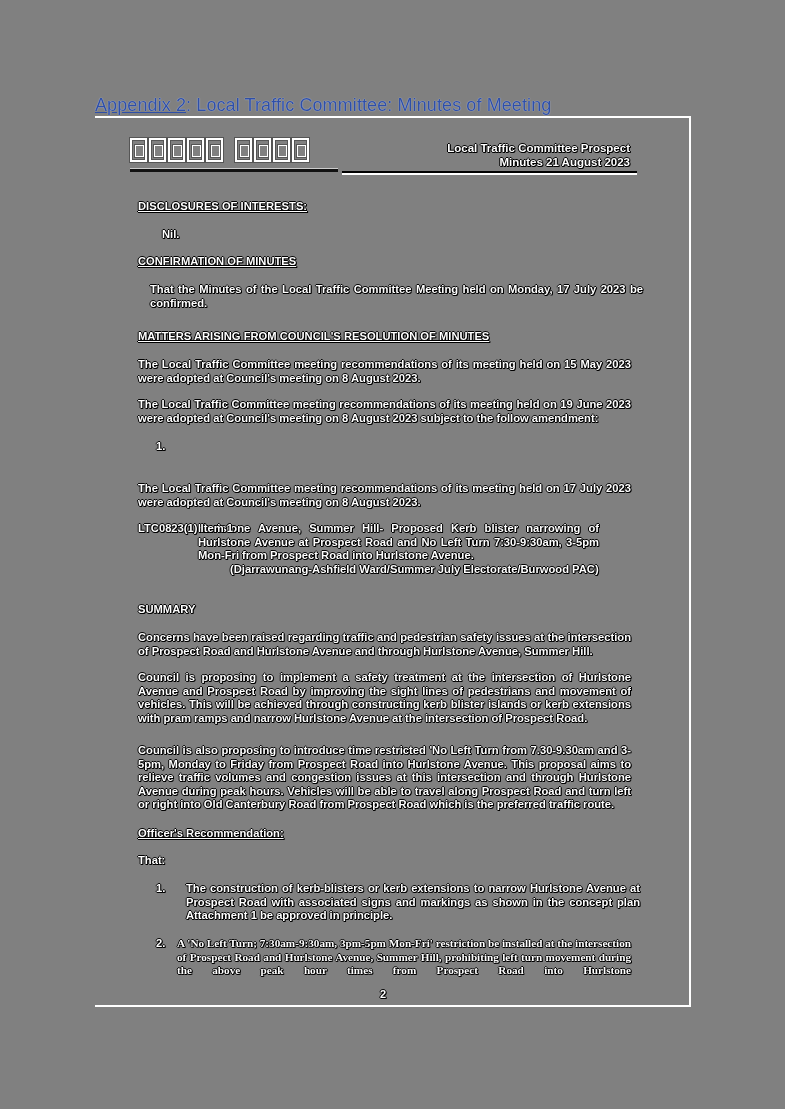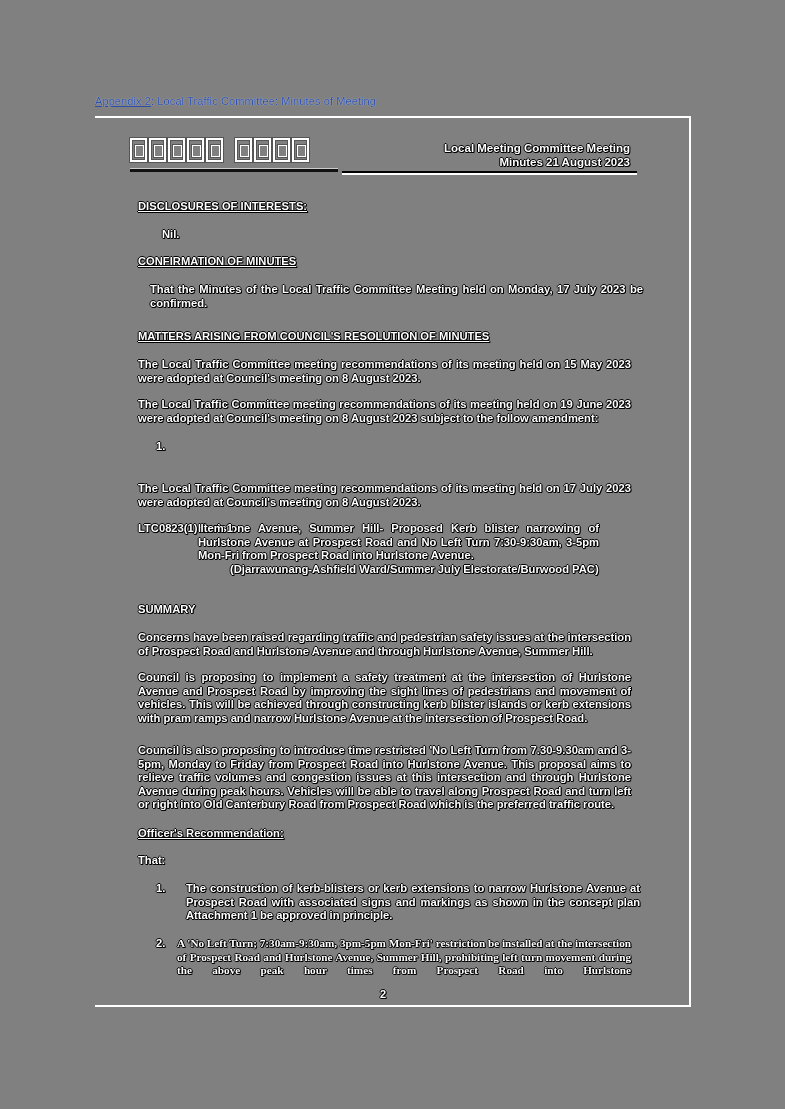"Appendix 2: Local Traffic Committee:" .appendix-title { font-size: 11px -> 18px }
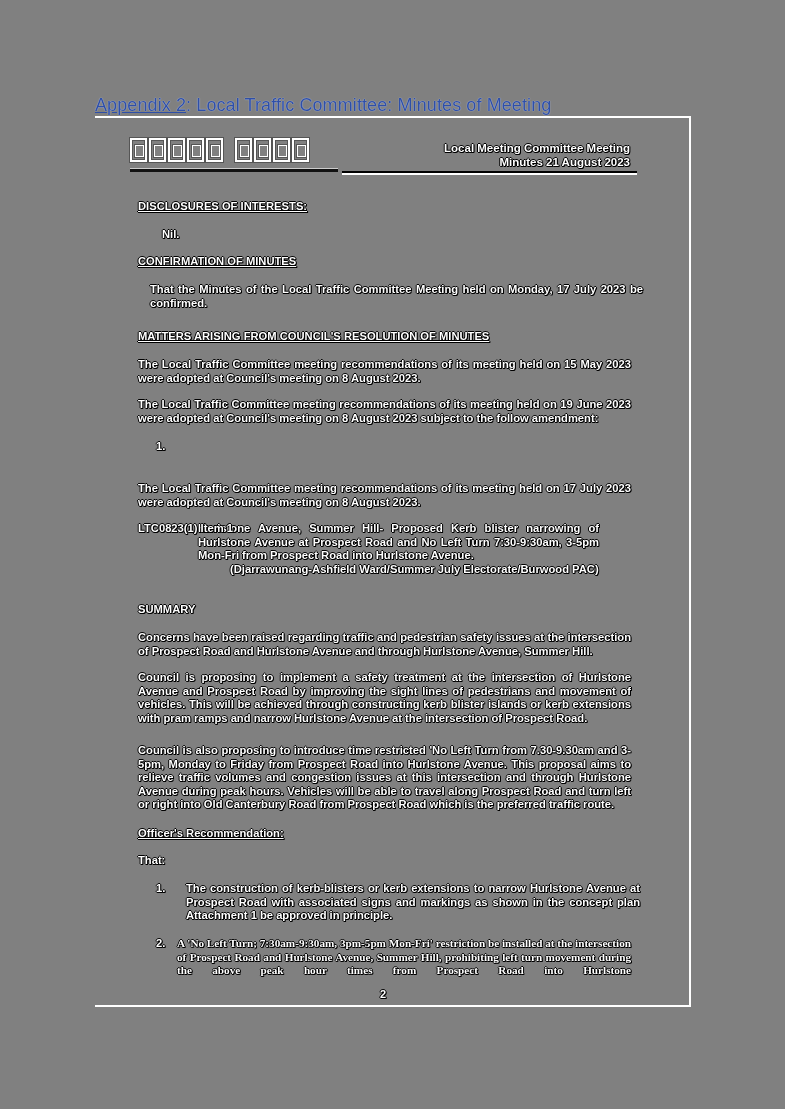"Local Meeting Committee Meeting" div { text: Meeting Committee Meeting -> Traffic Committee Prospect }
